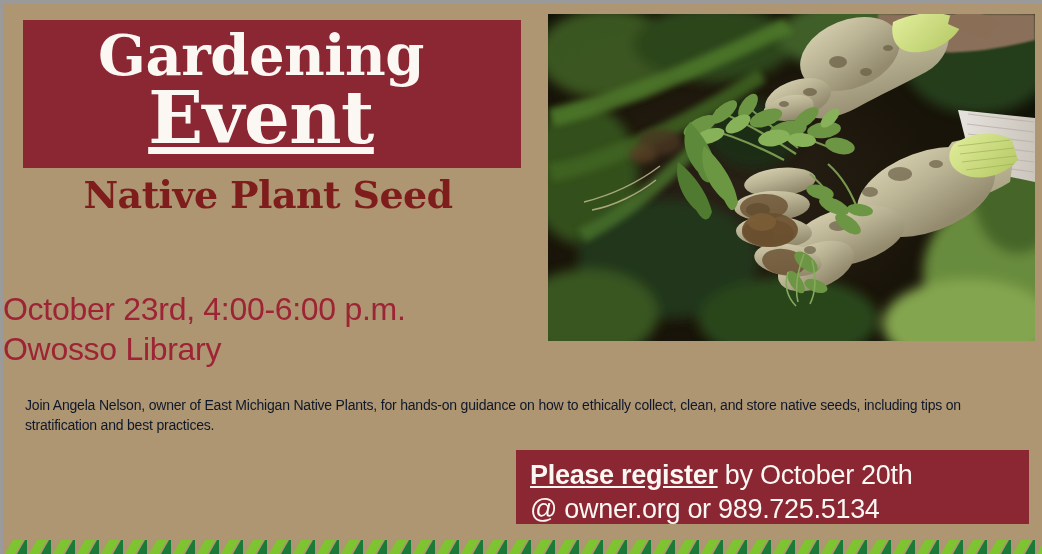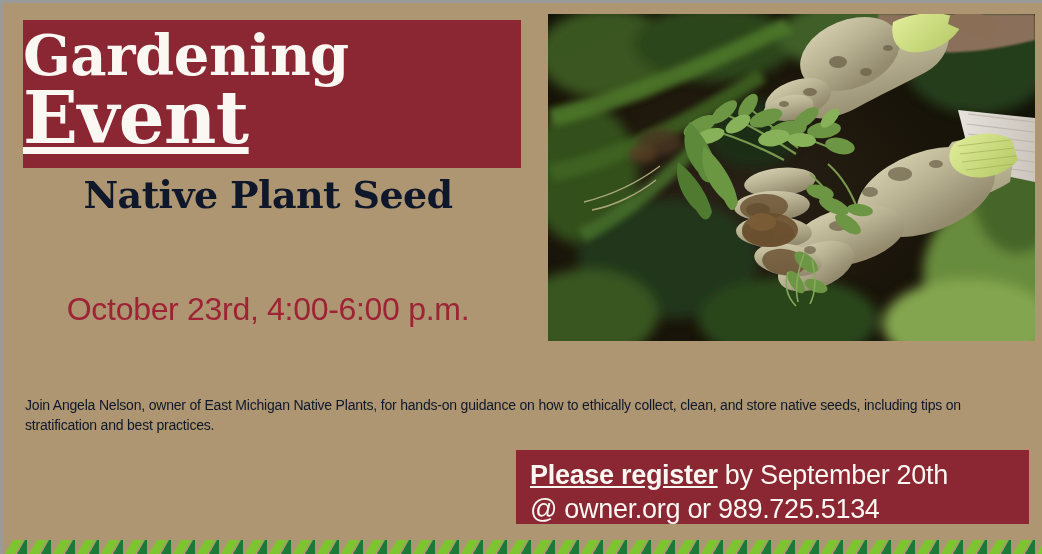"Gardening" .title-banner { text-align: left -> center }
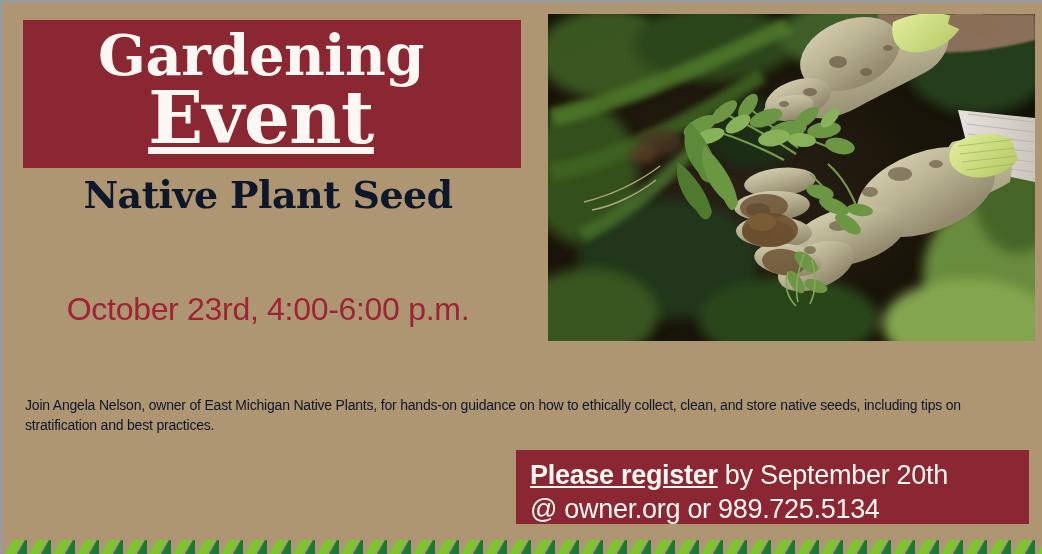"Native Plant Seed" .subtitle { color: #0f172a -> #7f1d1d }
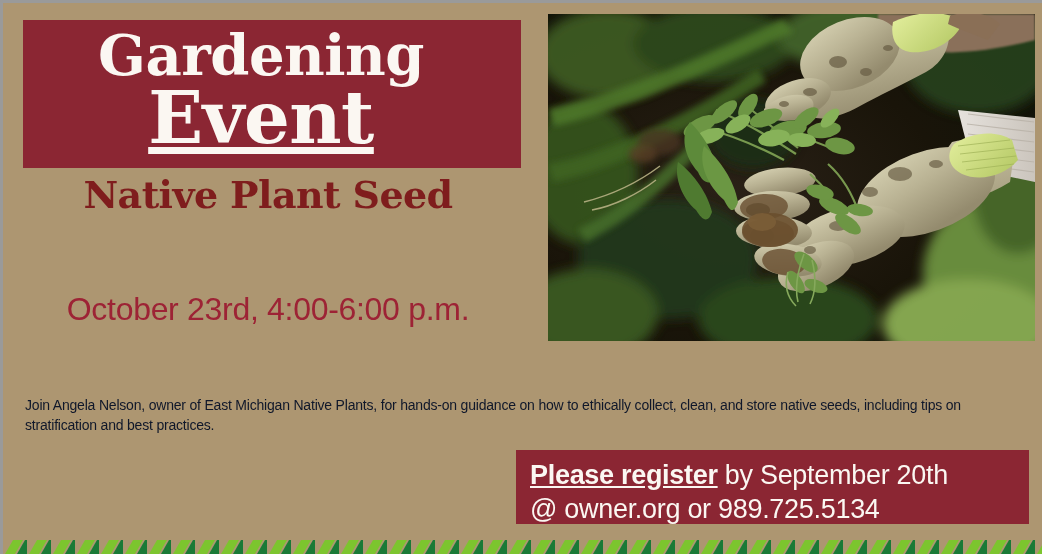"October 23rd, 4:00-6:00 p.m." .datetime { text-align: center -> left }
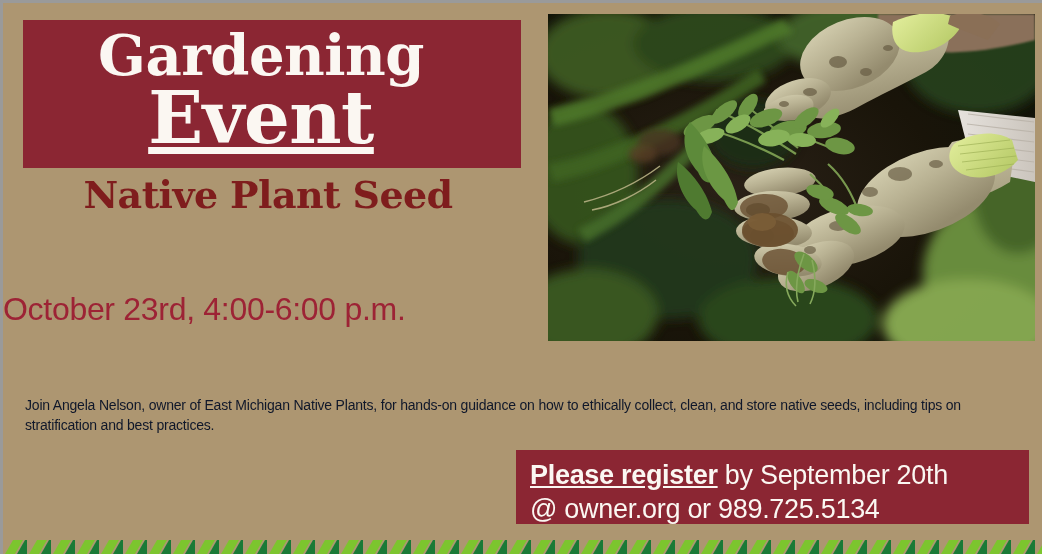"Owosso Library" span { html: none -> <span>Owosso Library</span> }
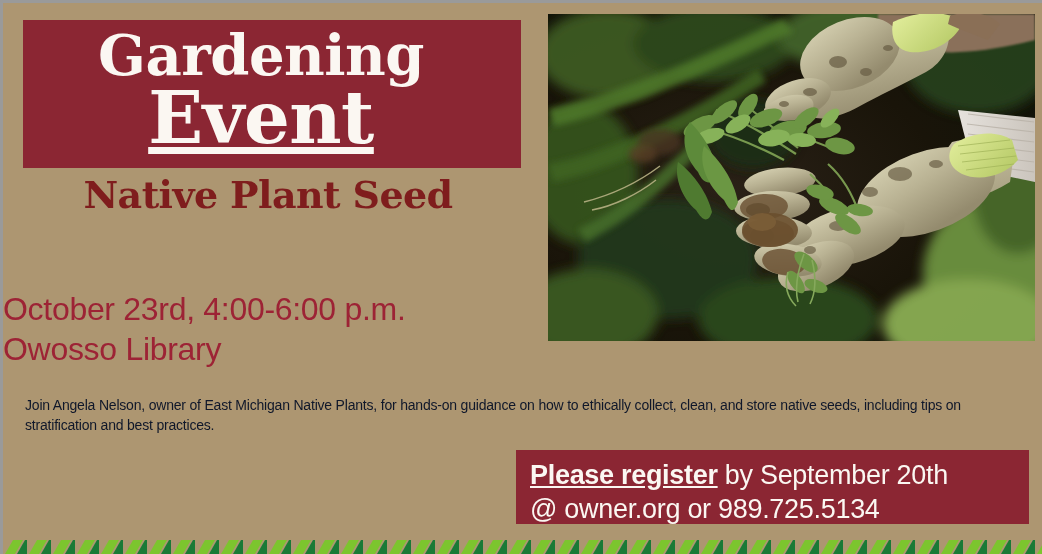"by September 20th" span { text: September -> October }
